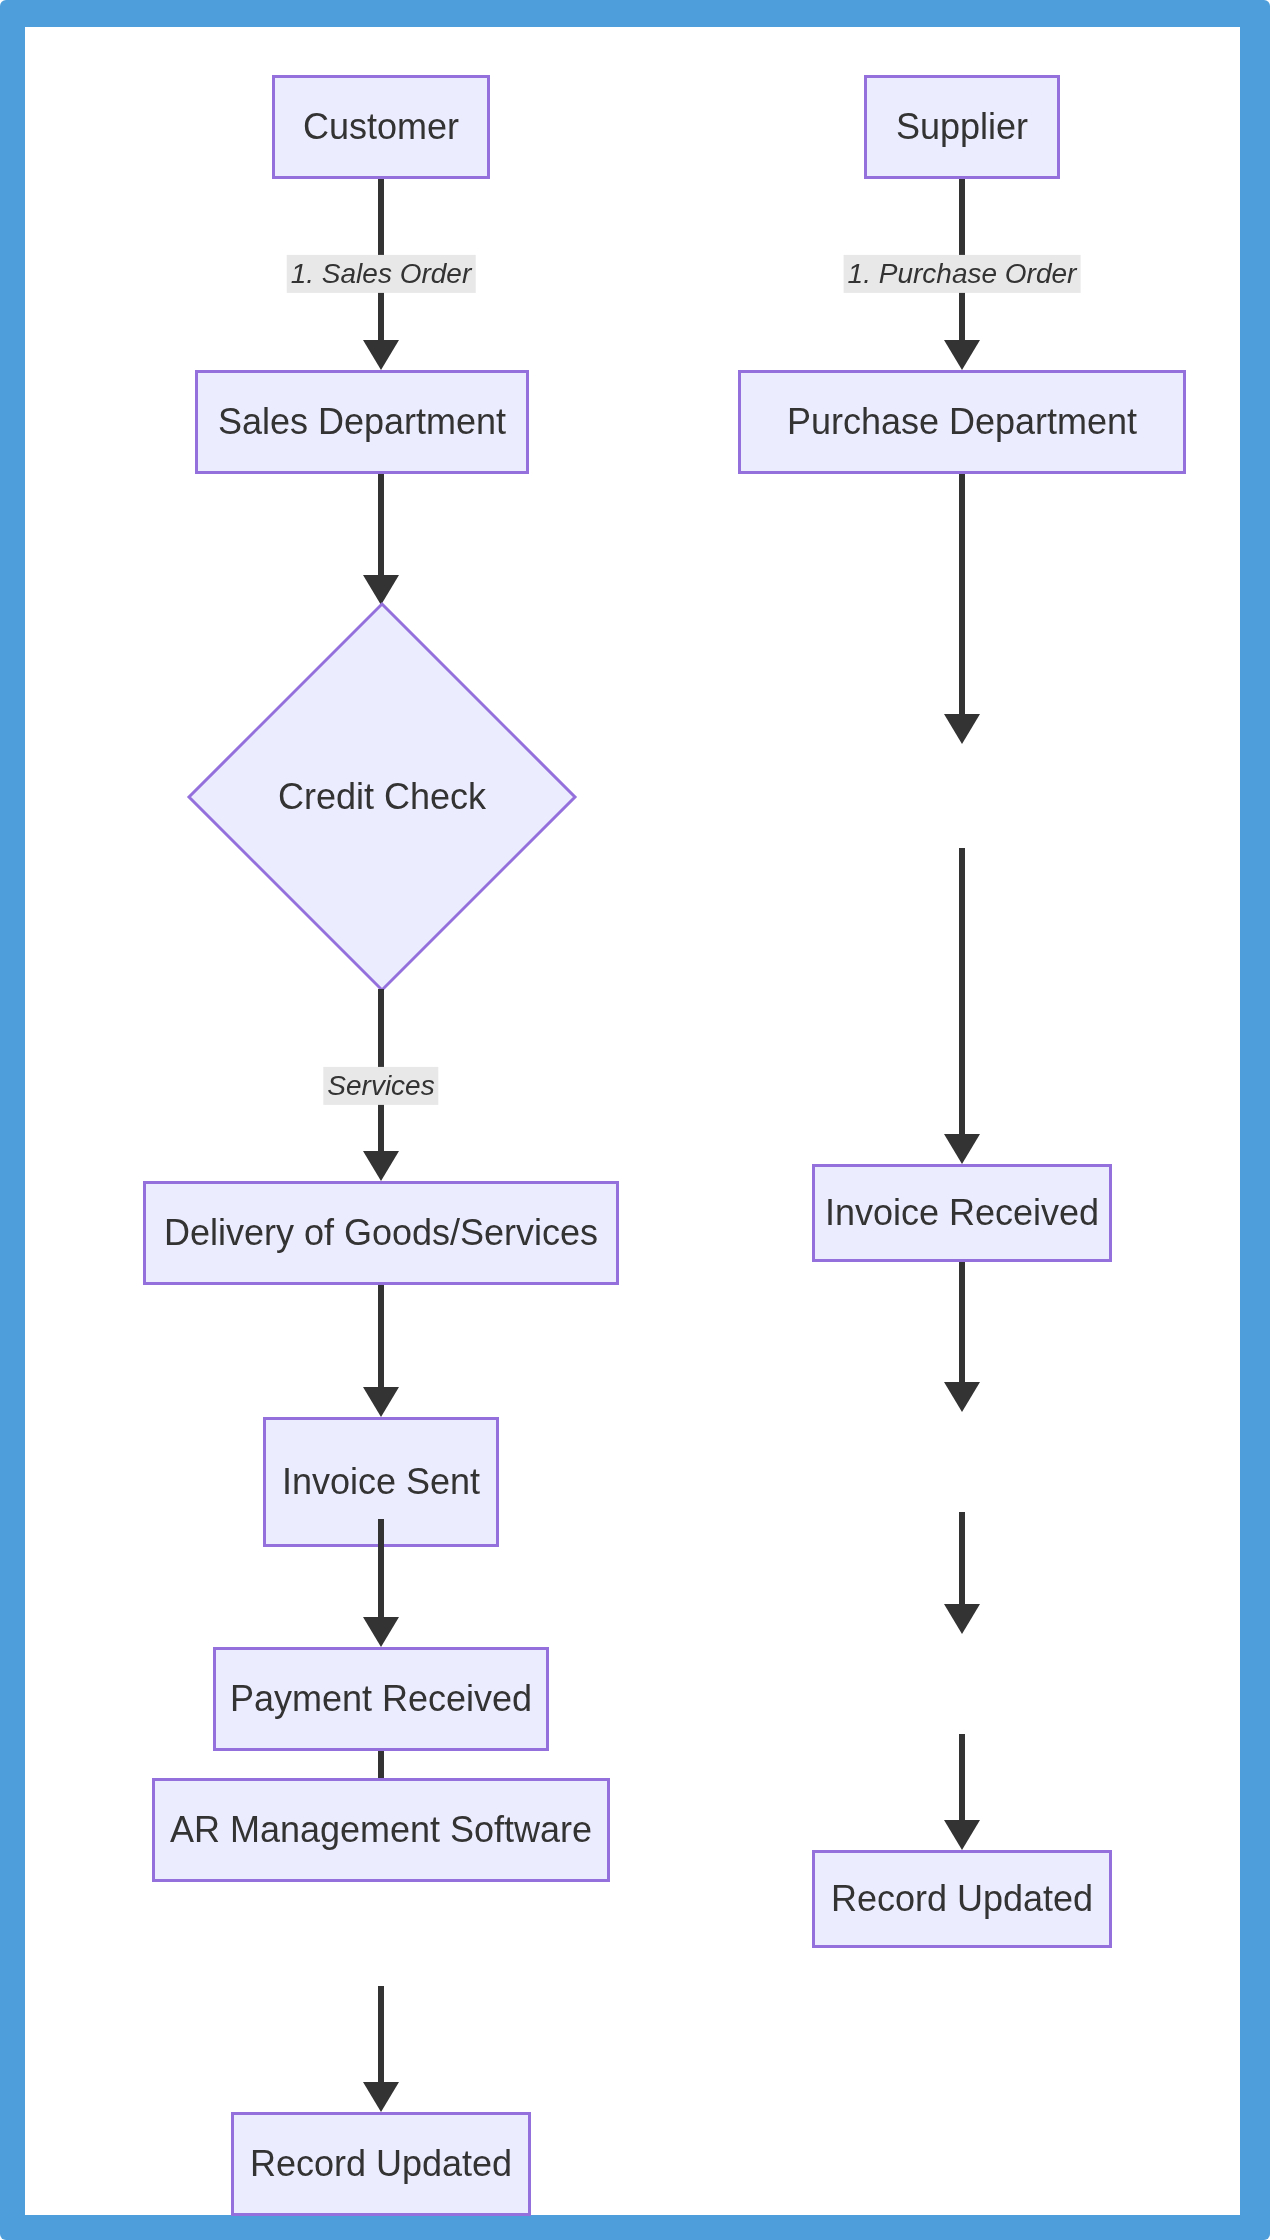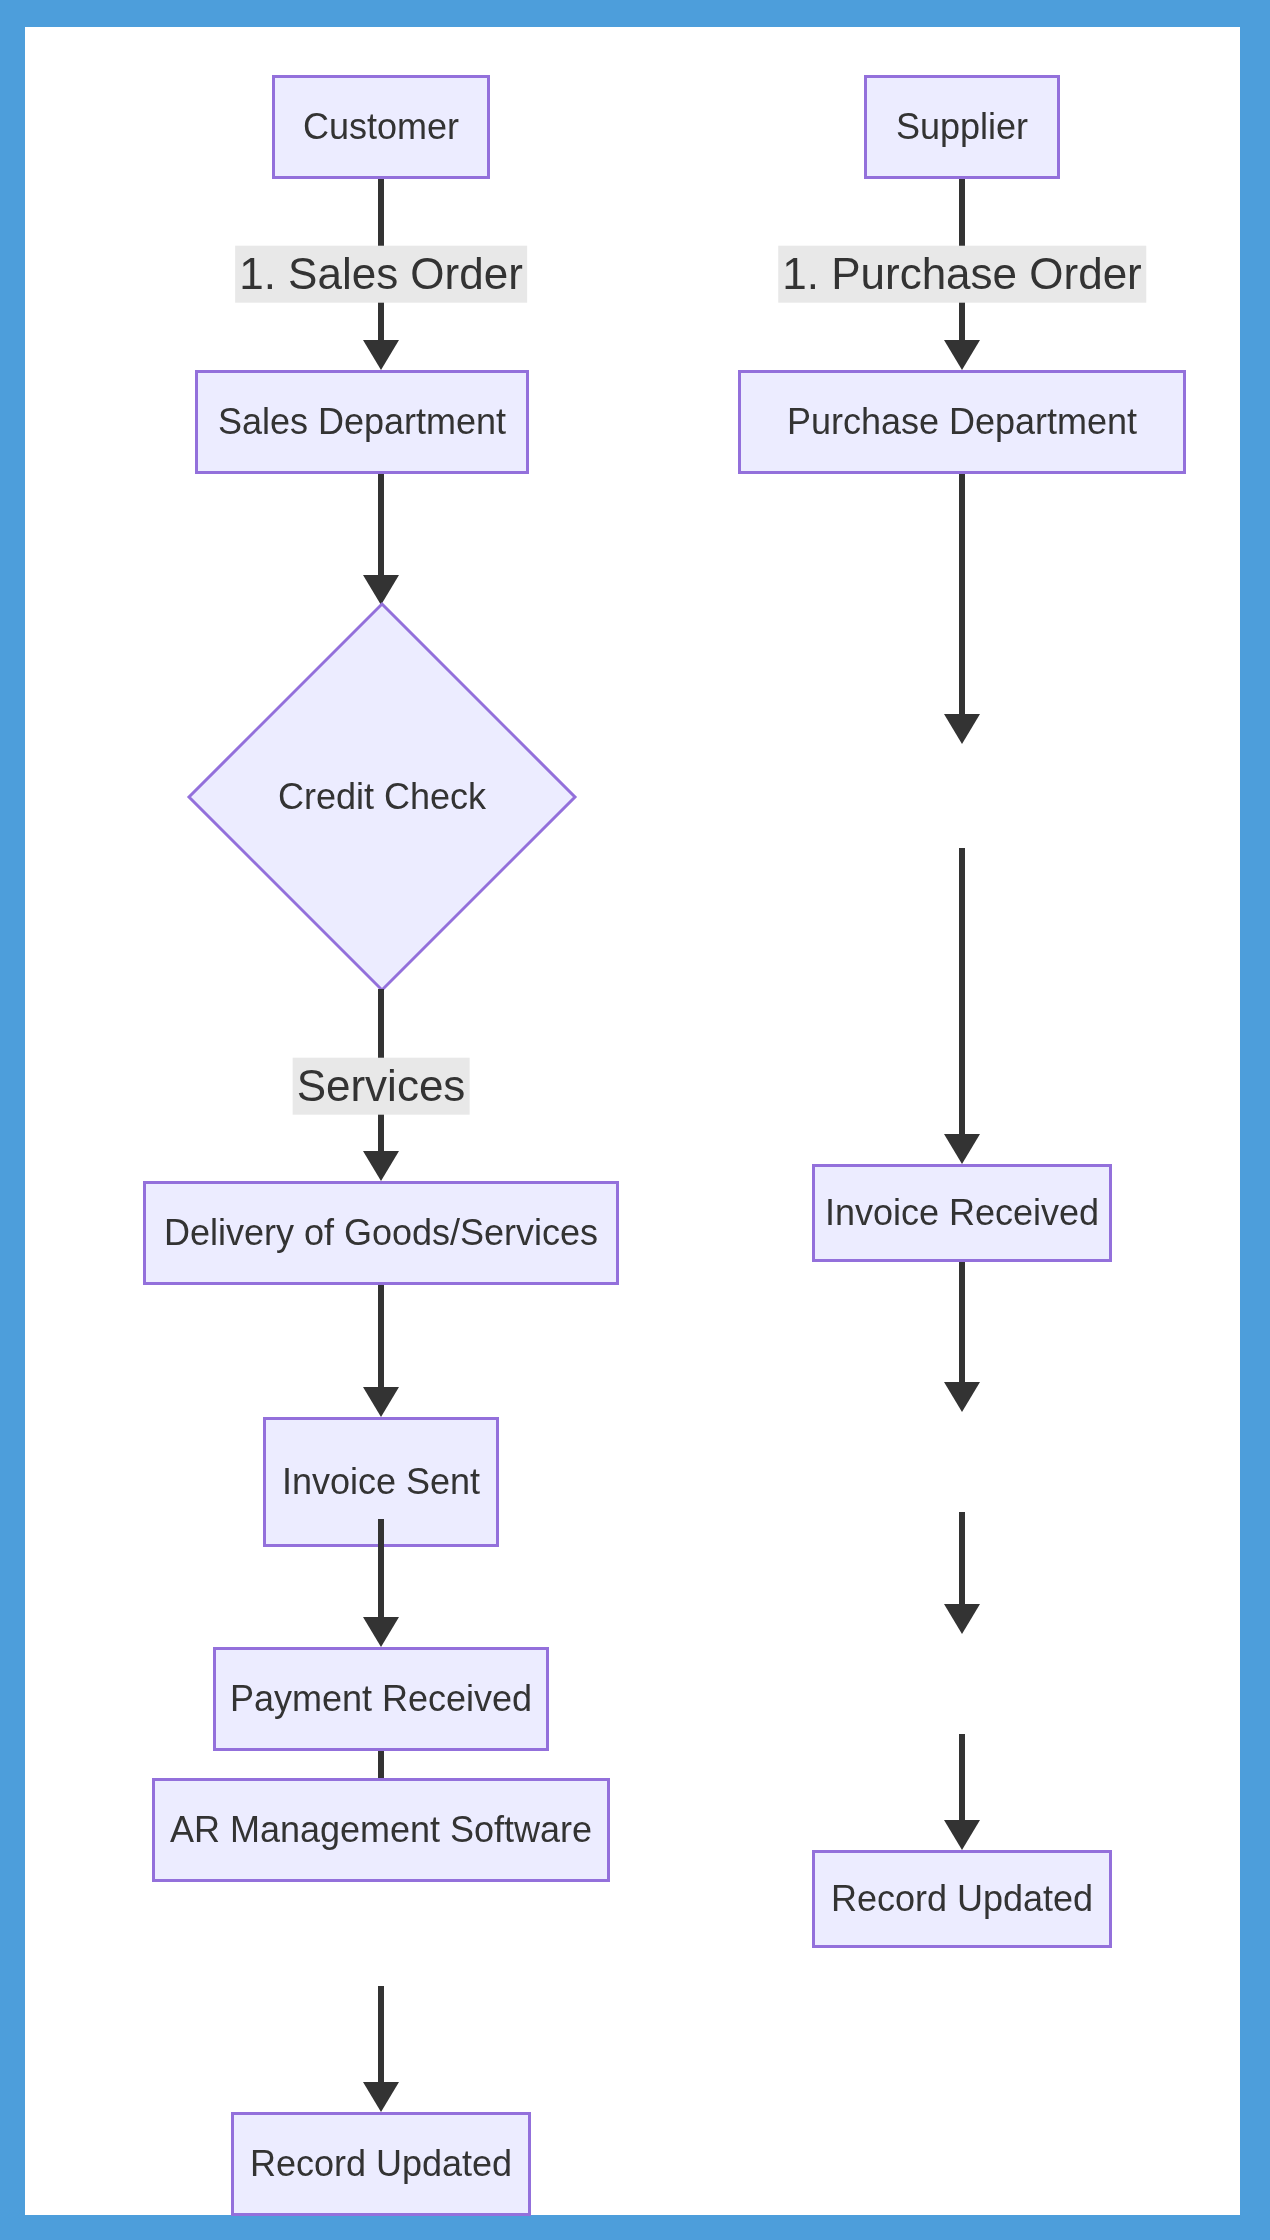"Customer" .canvas { border-radius: none -> 6px }
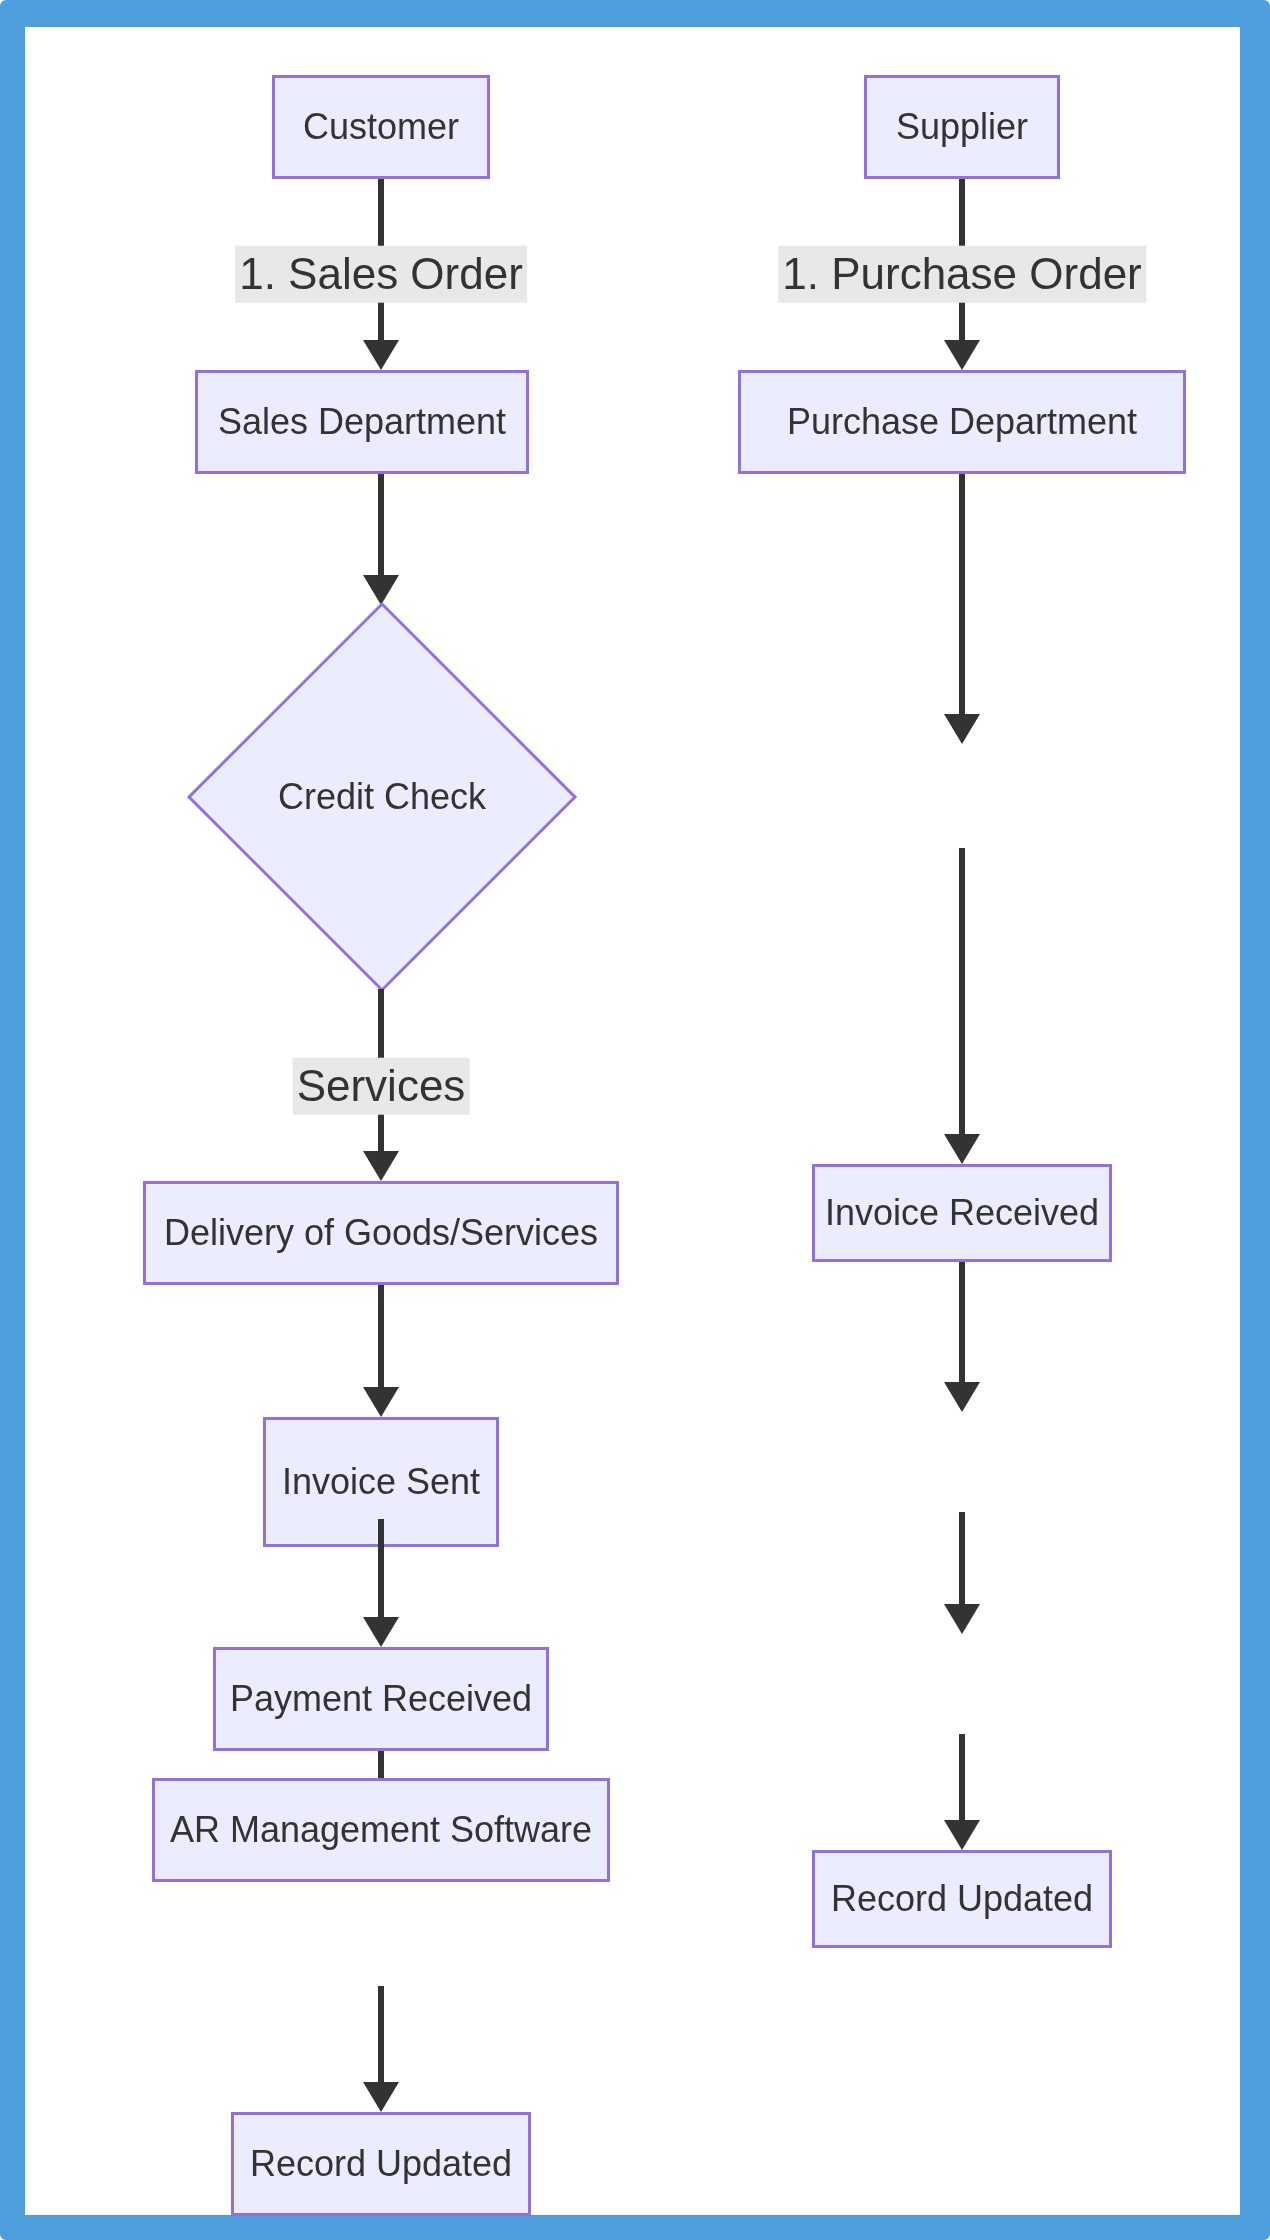"1. Sales Order" .edge-label { font-size: 44px -> 28px; font-style: none -> italic }
